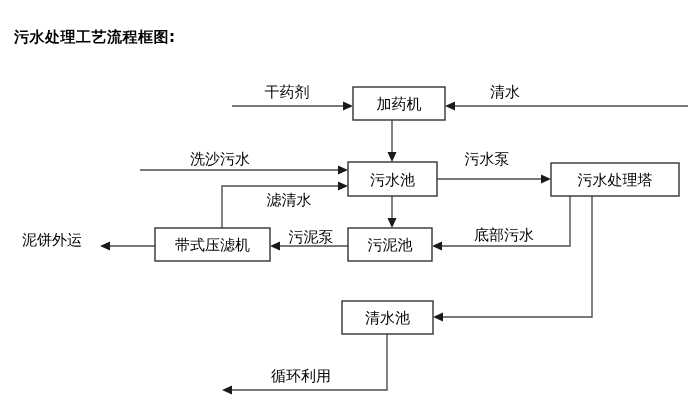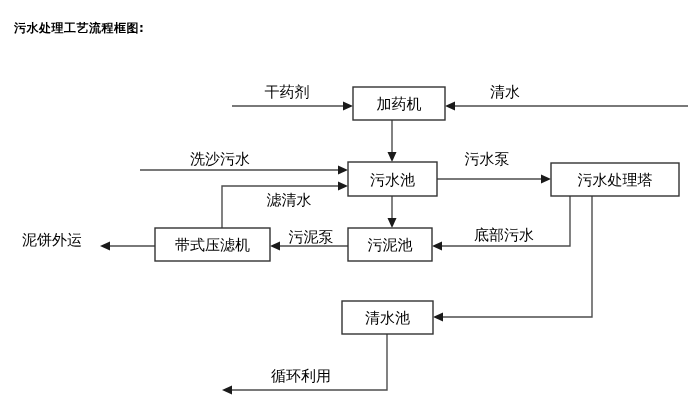"污水处理工艺流程框图:" #title { font-size: 12px -> 15px; top: 20px -> 28px }
